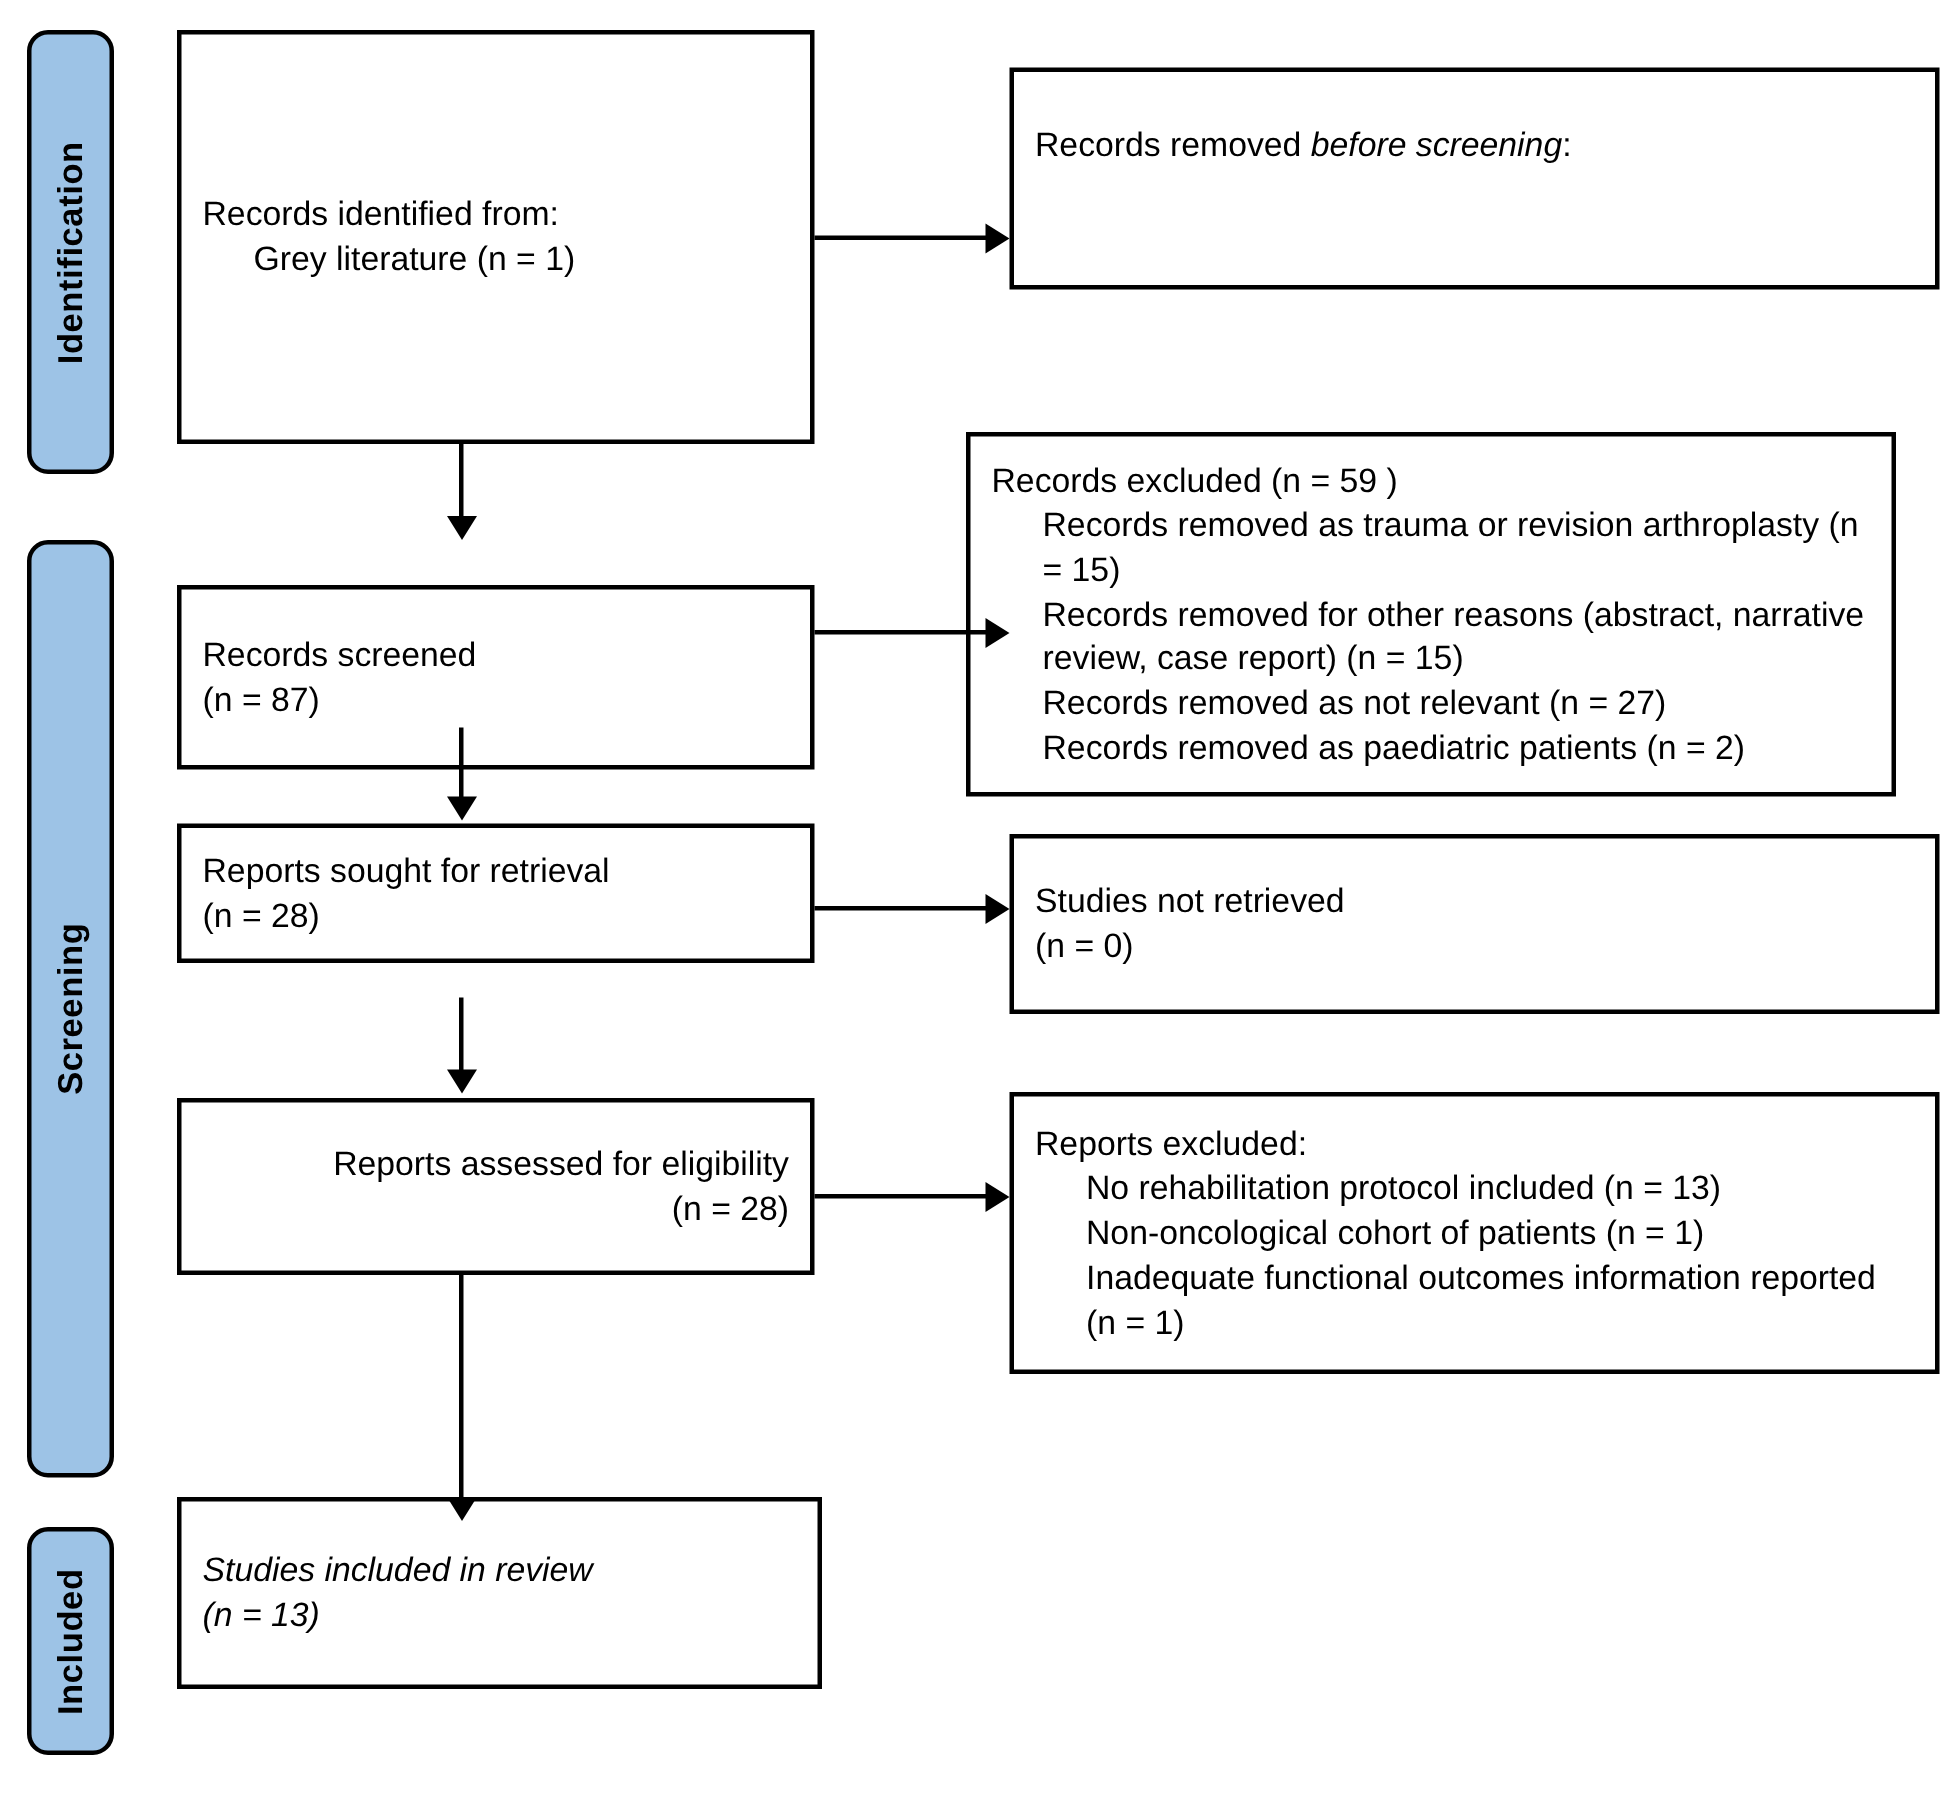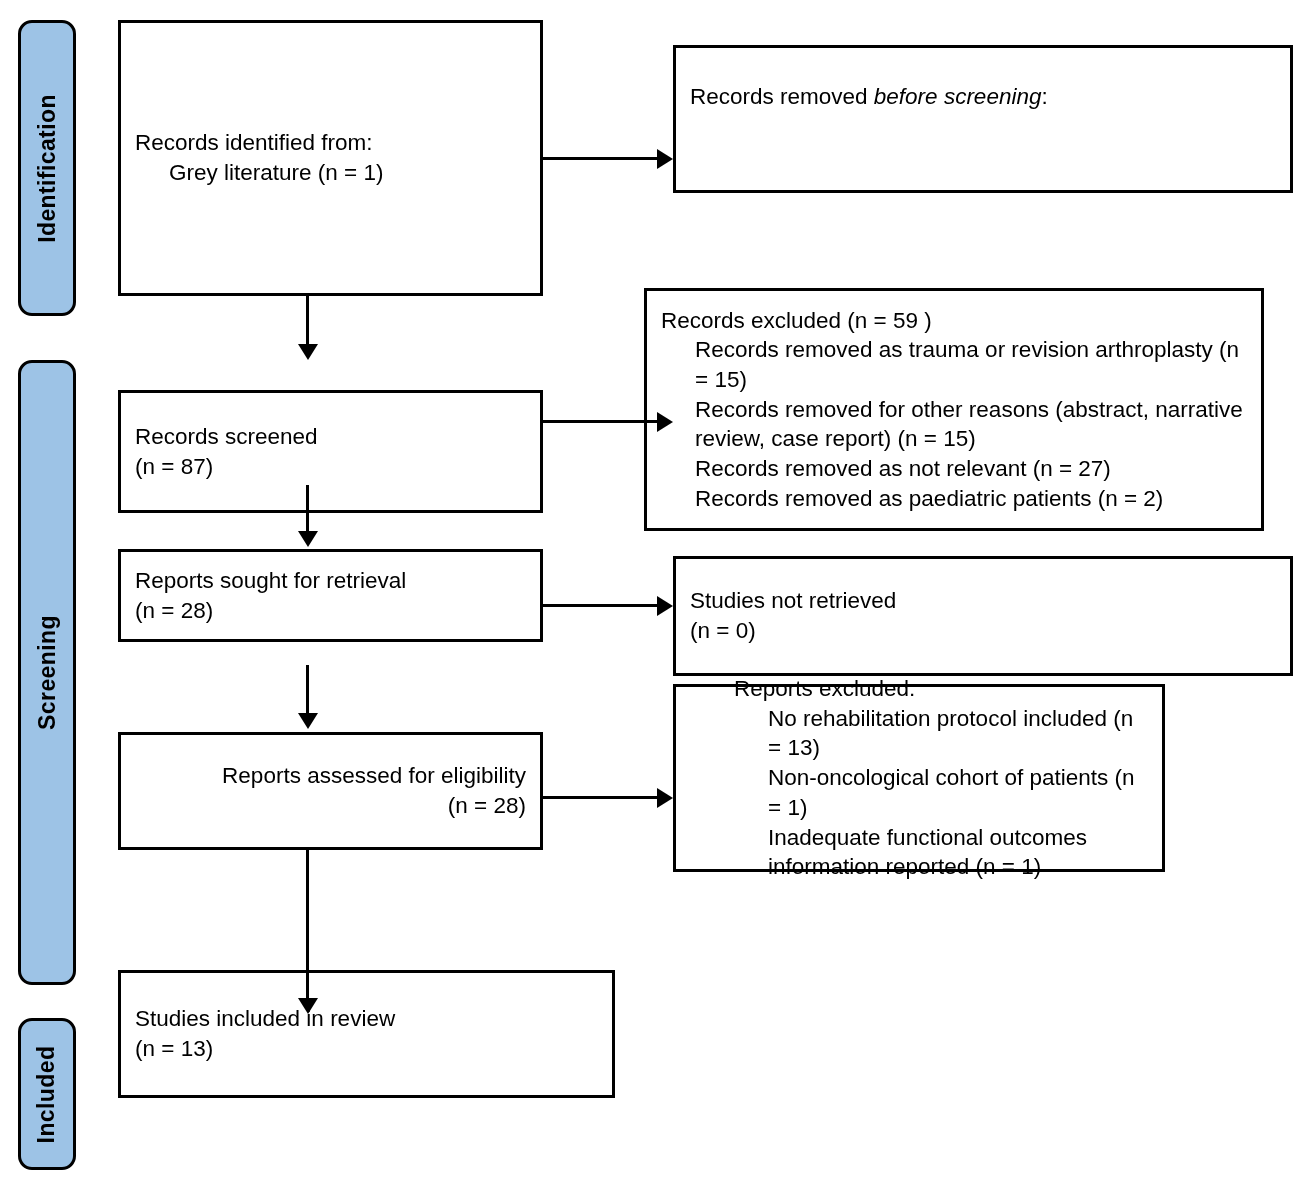"Reports excluded:" div.node { padding-left: 44px -> none; top: 684px -> 728px; width: 492px -> 620px }
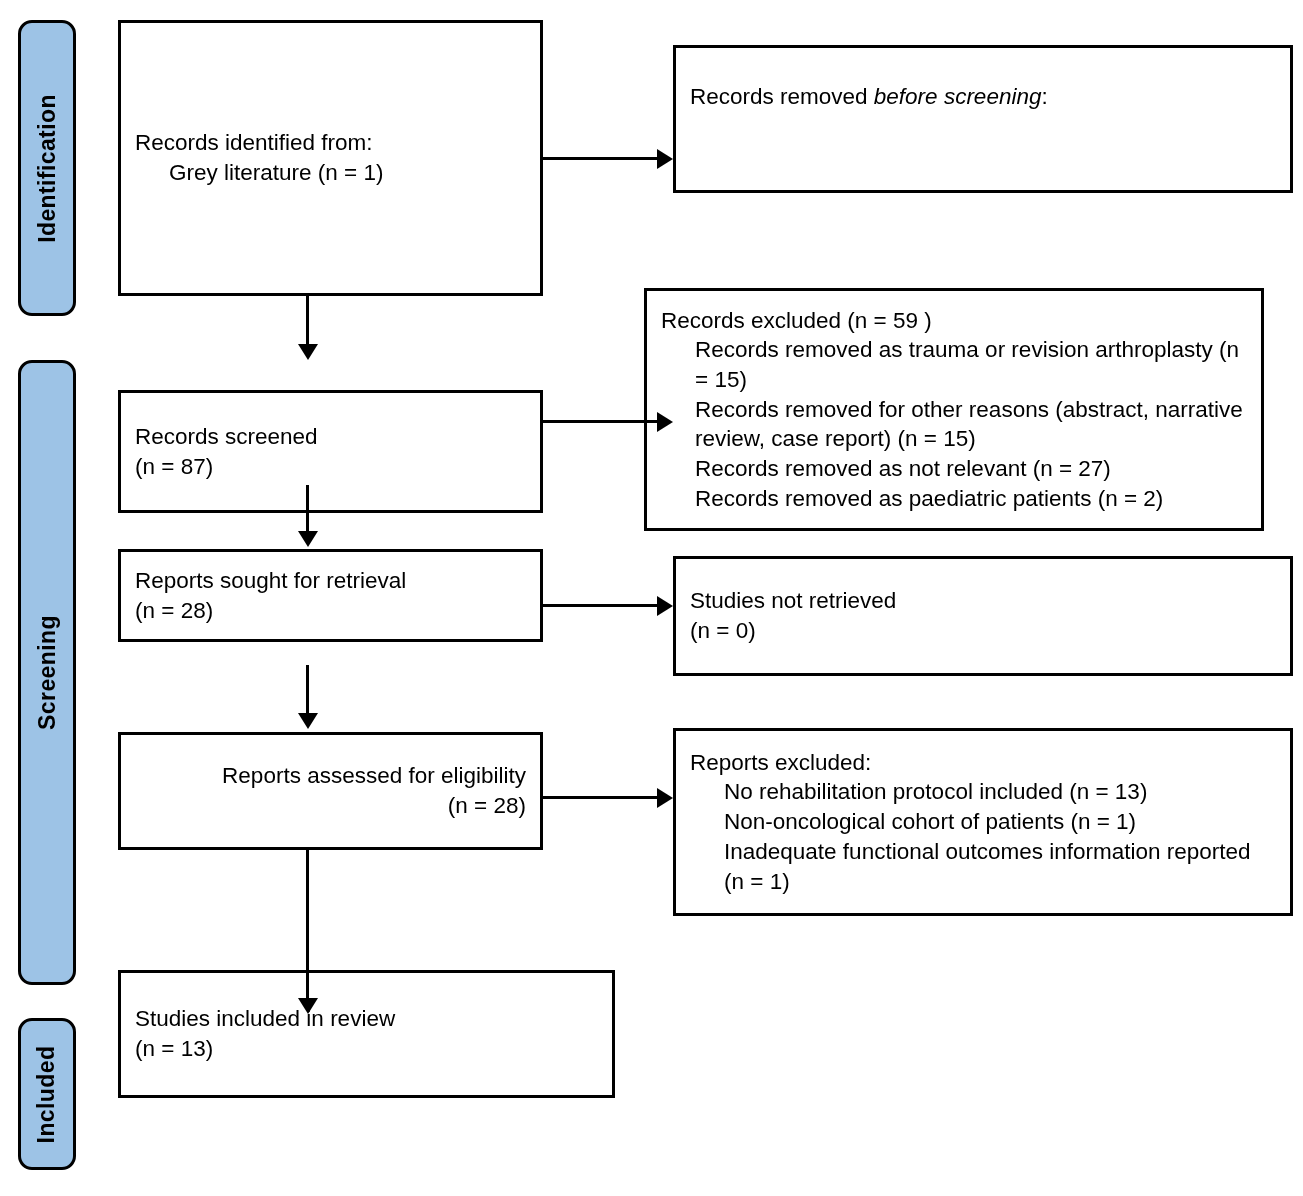"Studies included in review" div.node { font-style: none -> italic; top: 970px -> 998px; width: 497px -> 430px }
